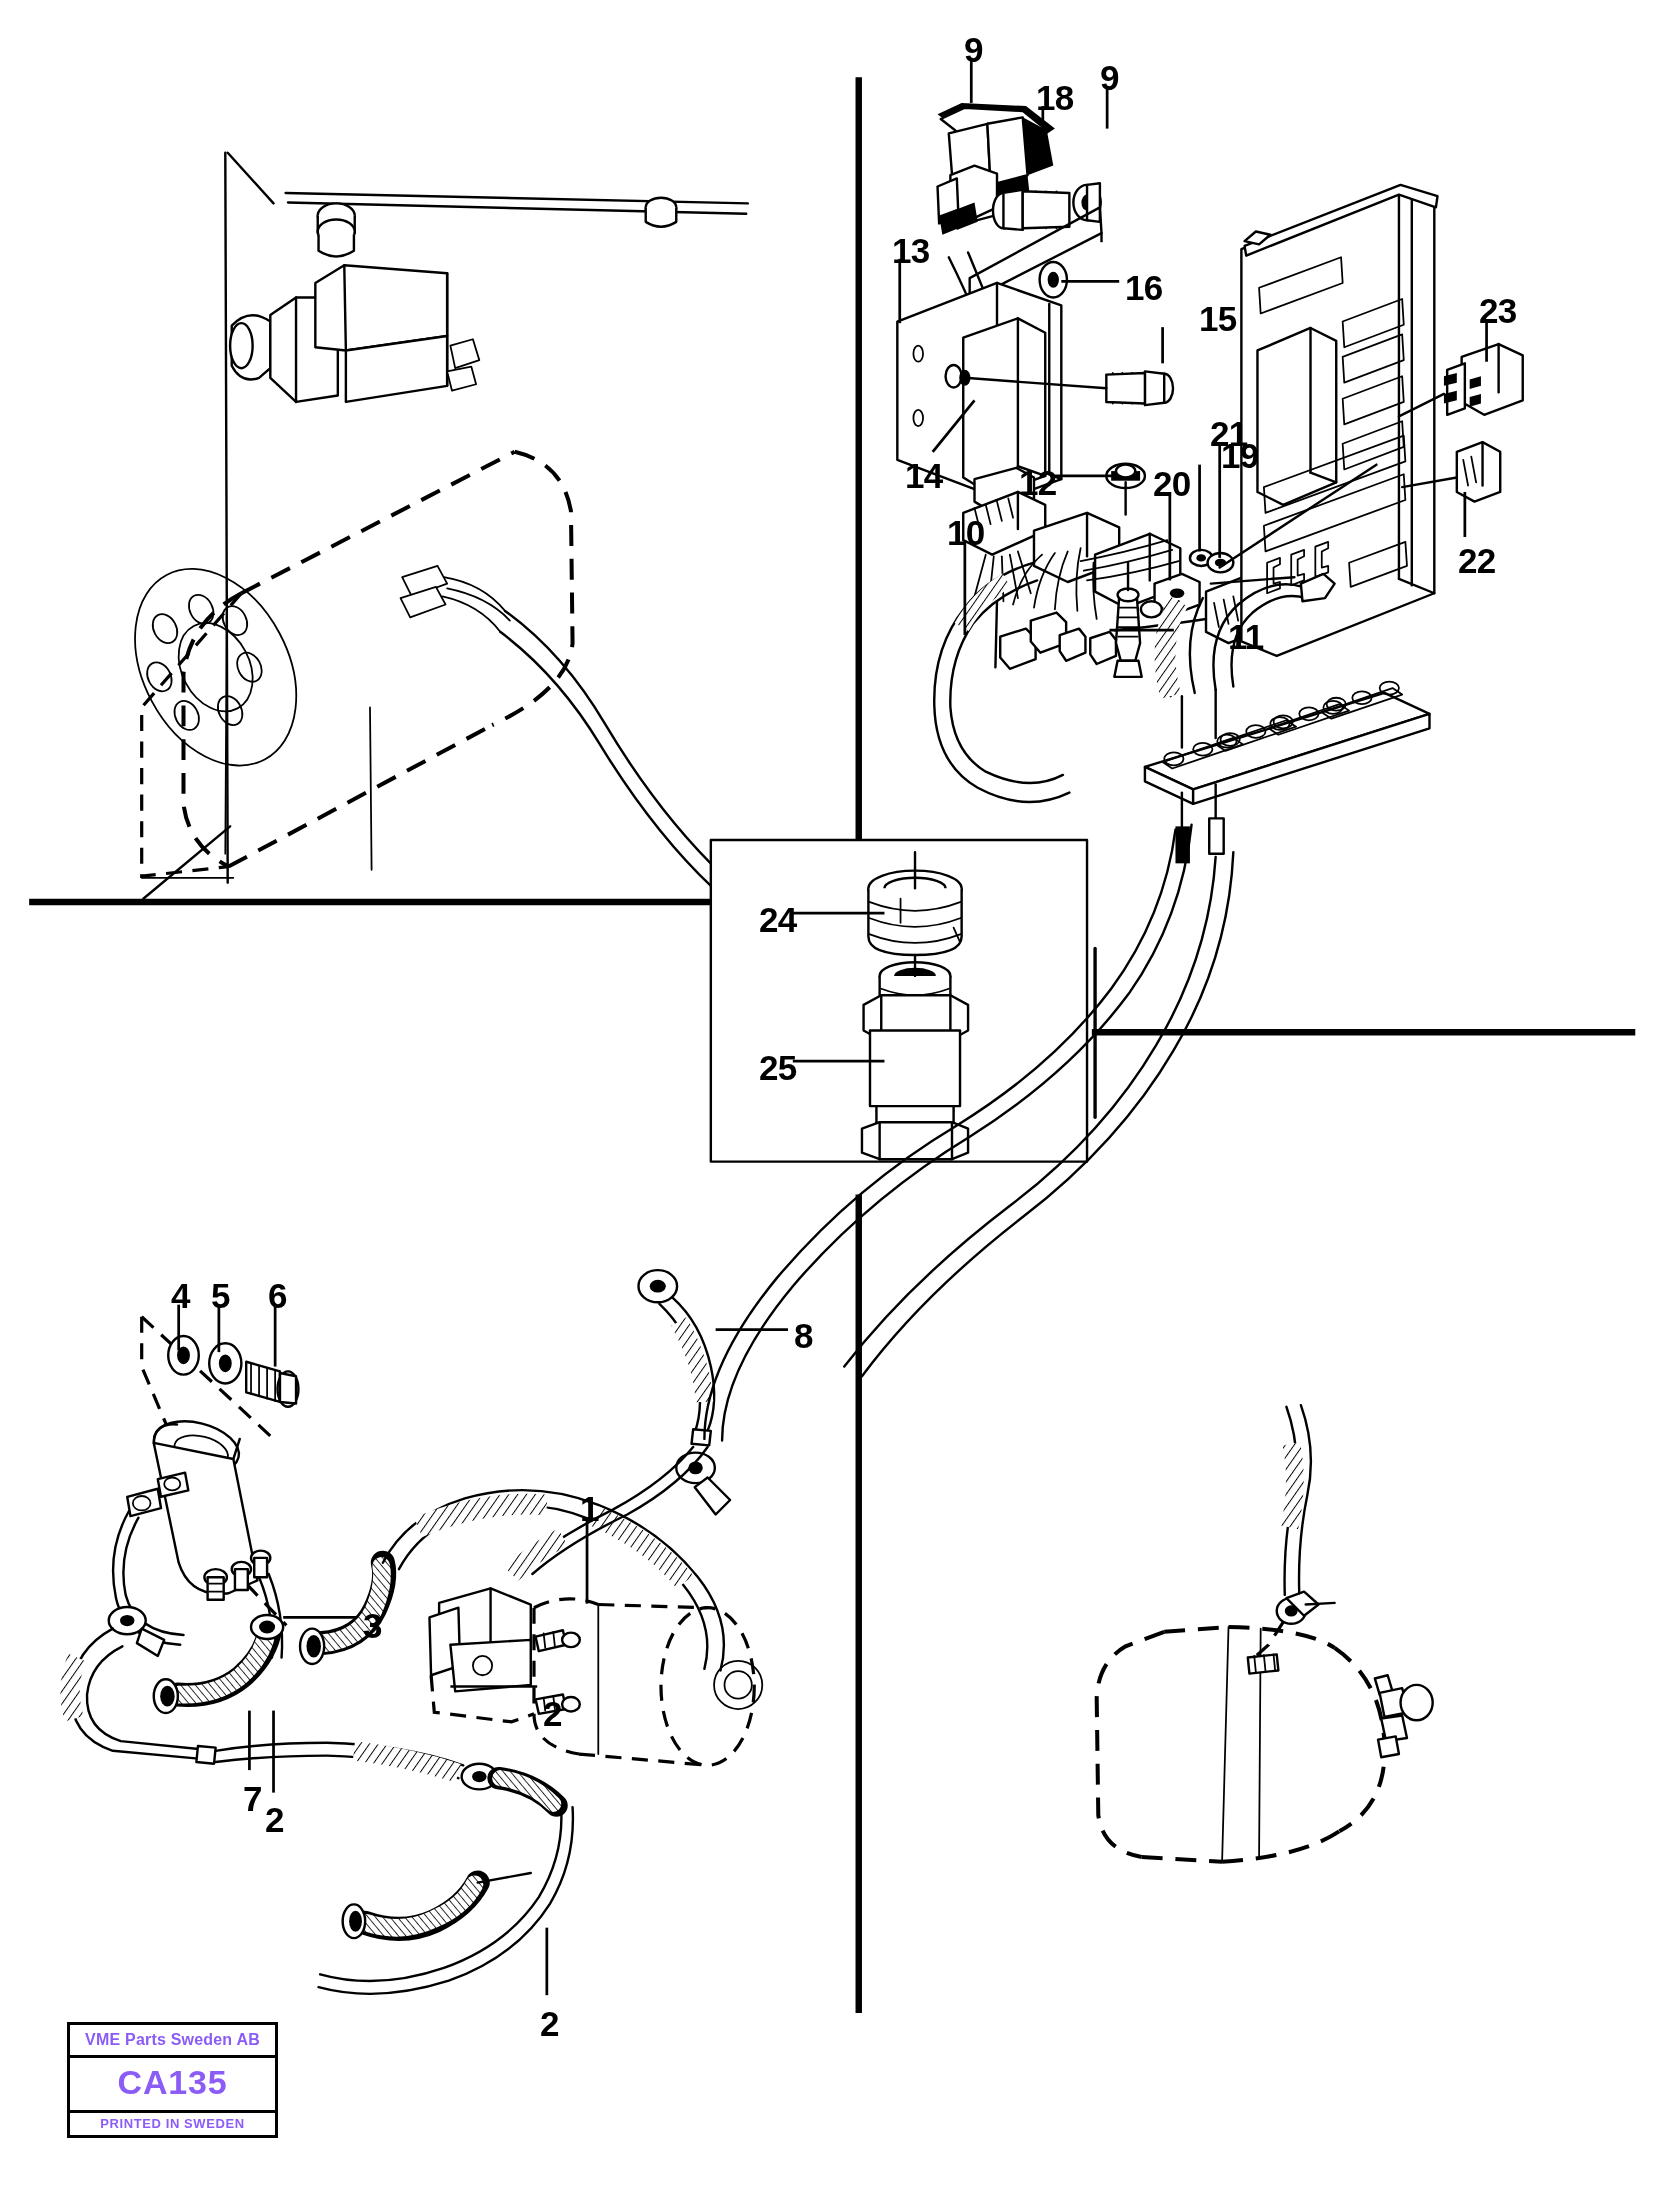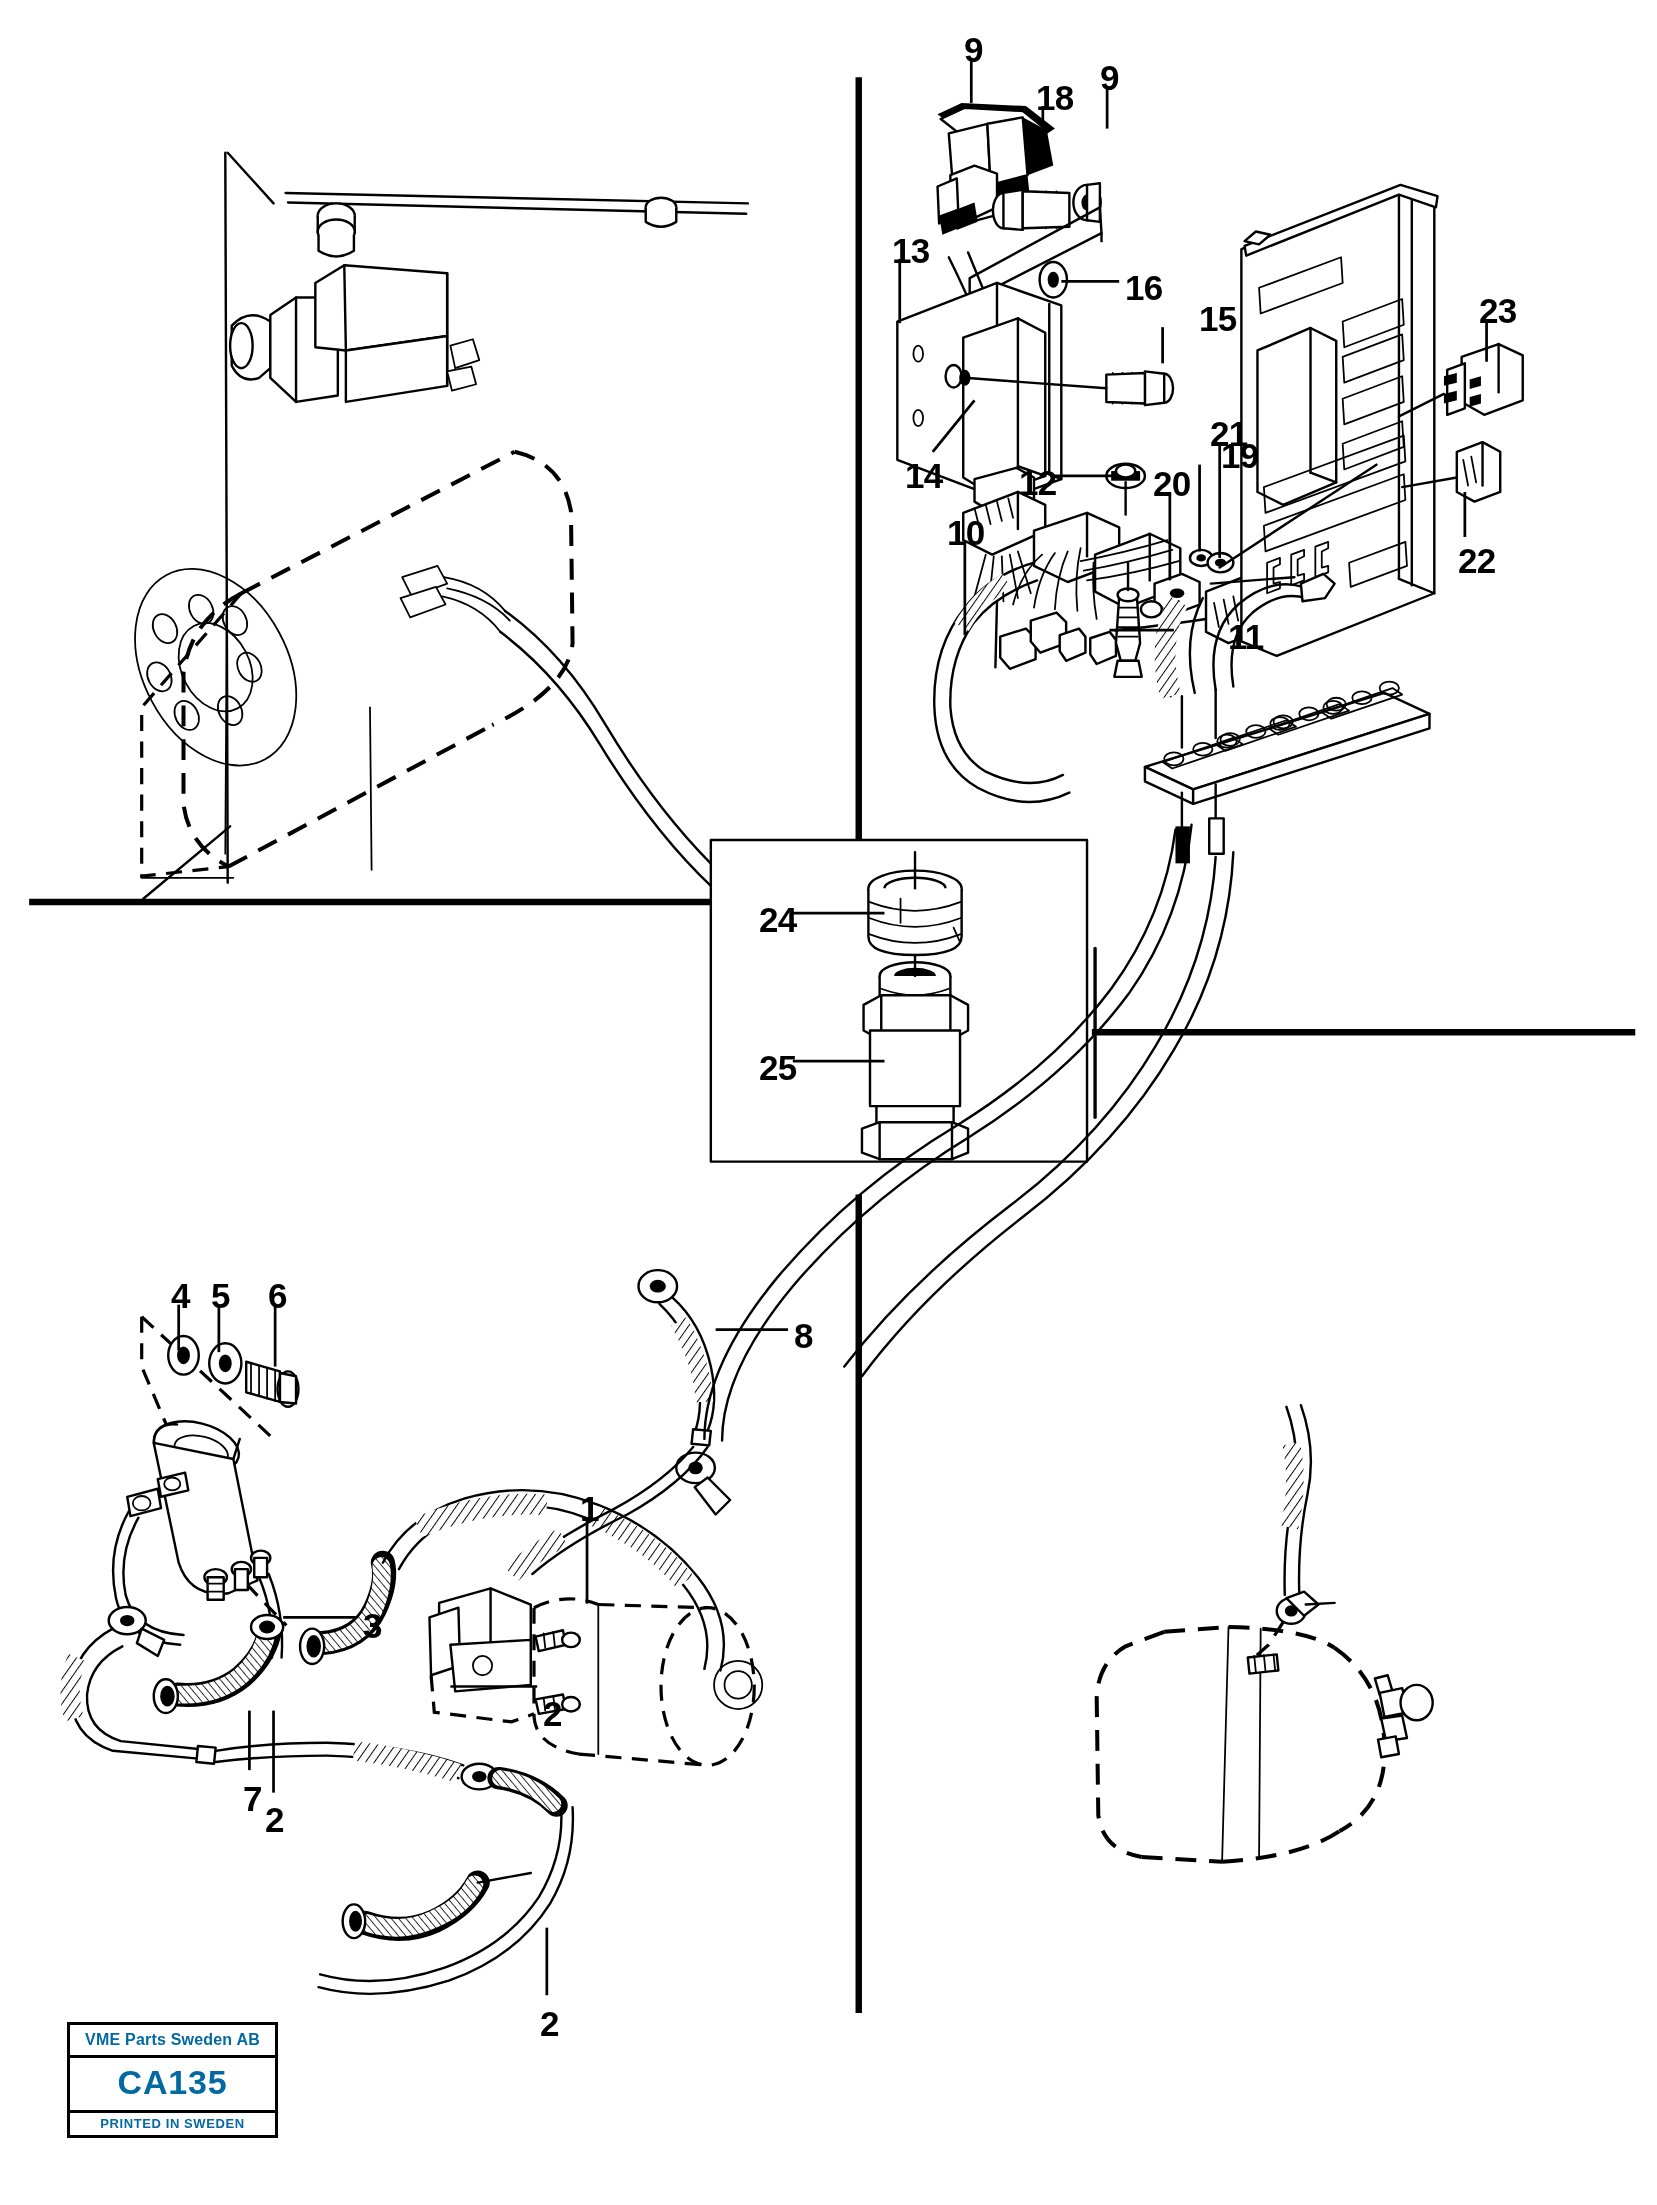"VME Parts Sweden AB" #title-block .tb-row { color: #0369a1 -> #8b5cf6 }
